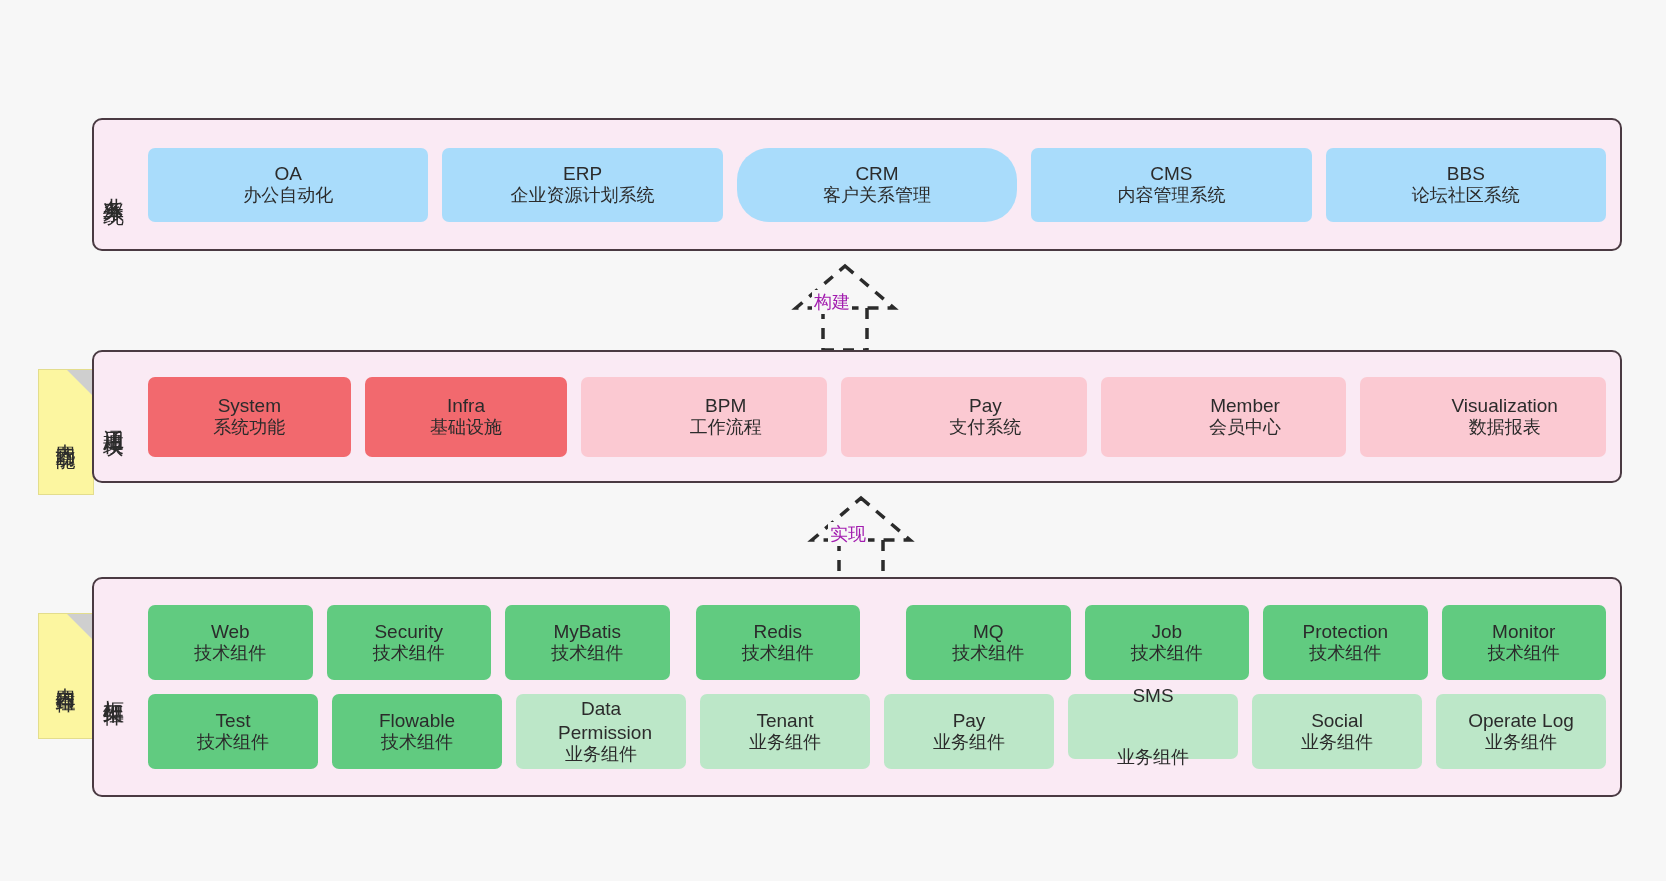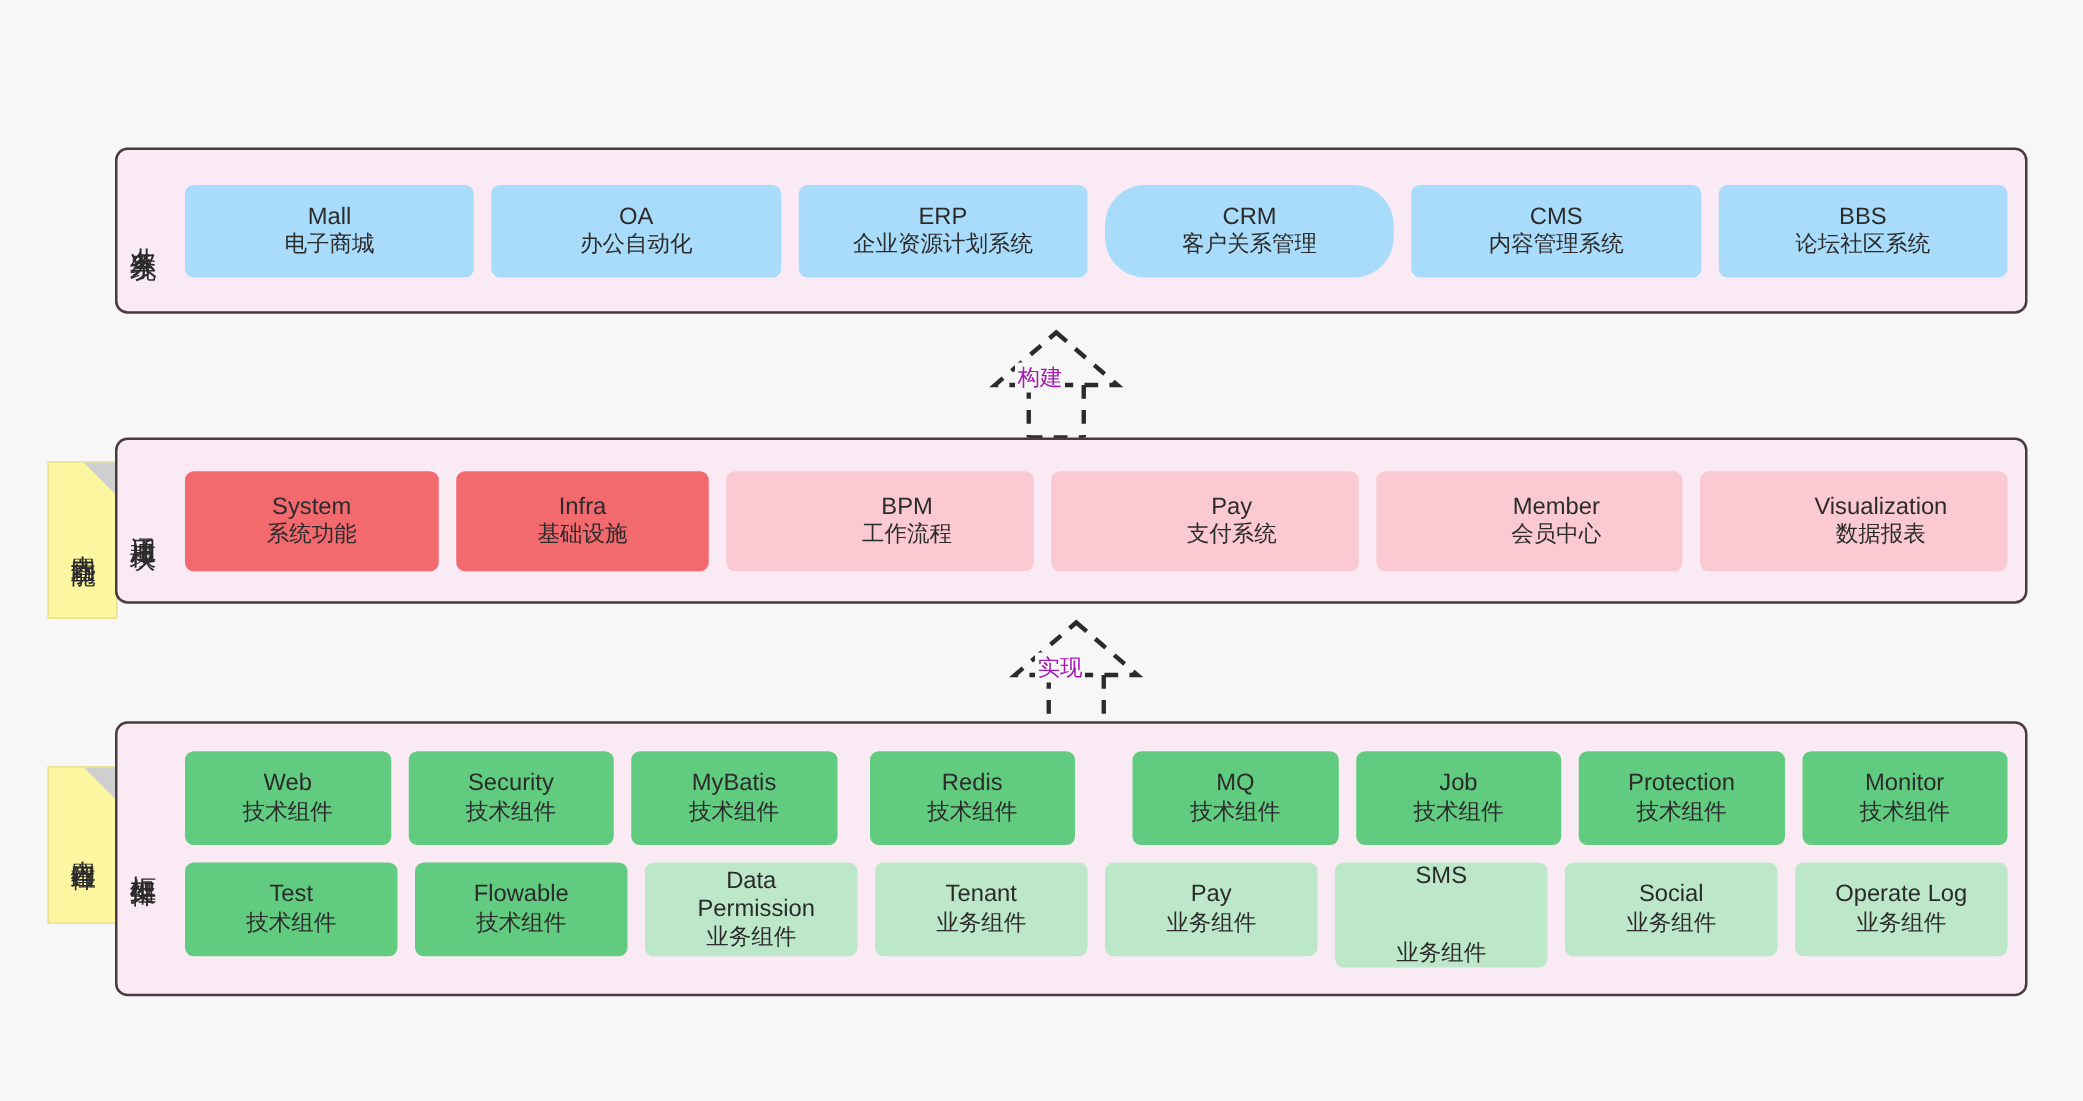"Mall" div.node { html: <div> <span>Mall</span> <span>电子商城</span> </div> -> none }
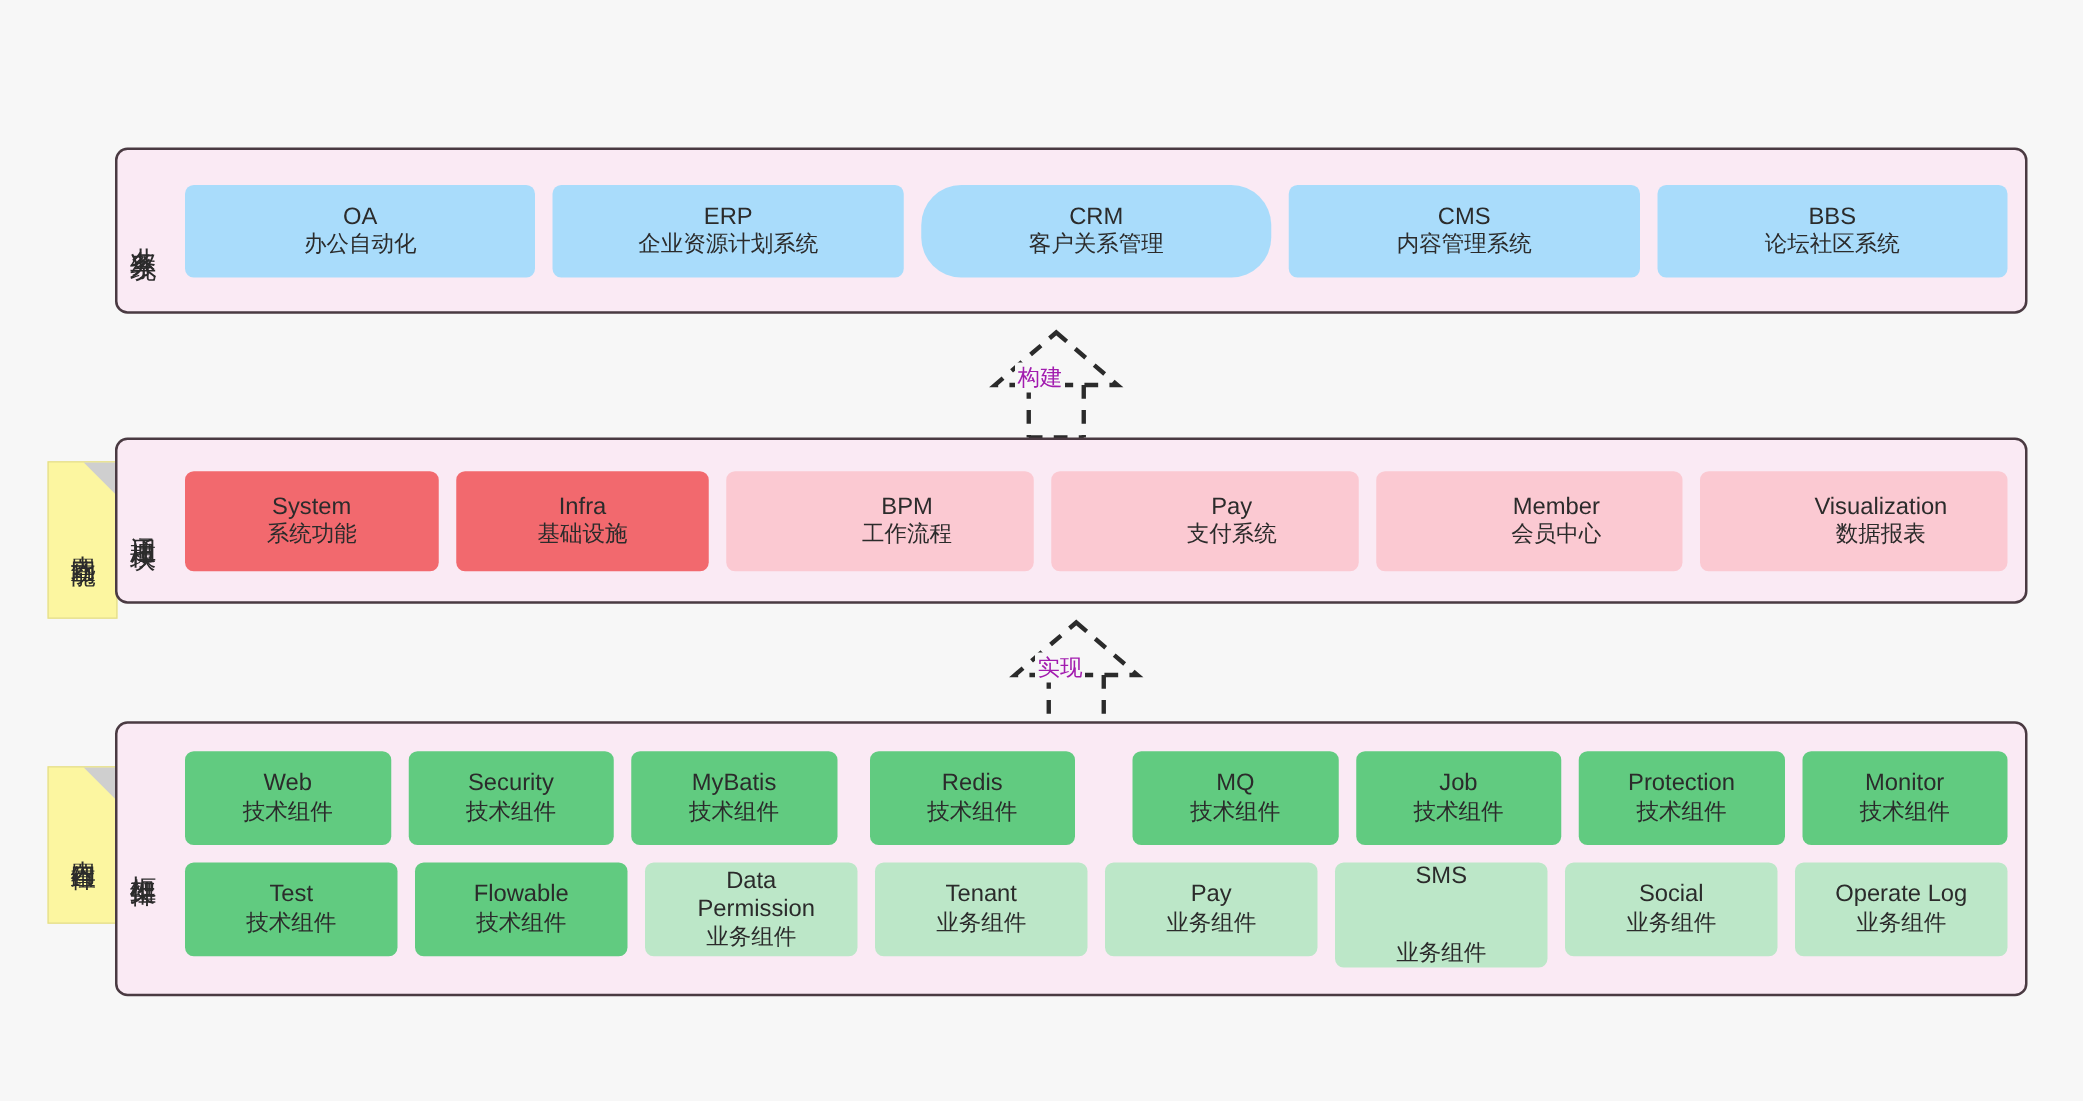"SMS" div.node { height: 84px -> 65px }
